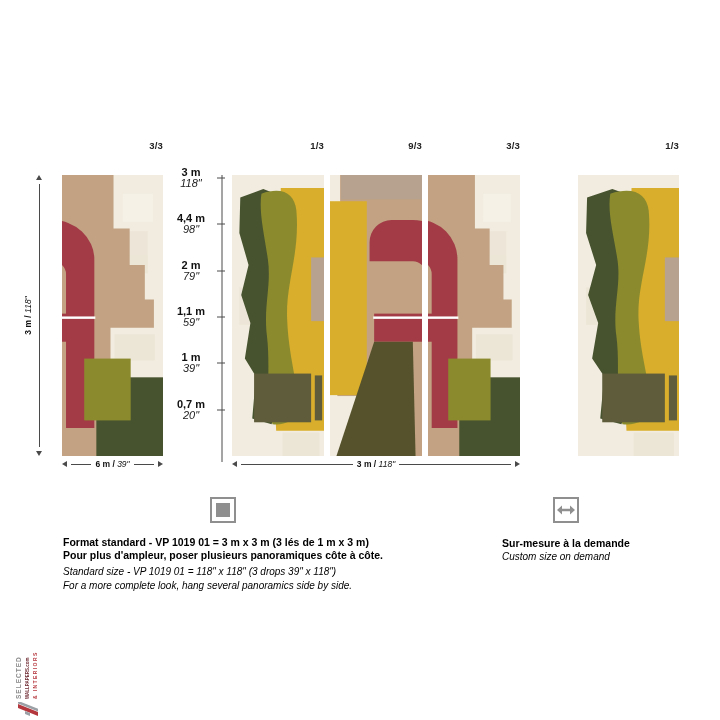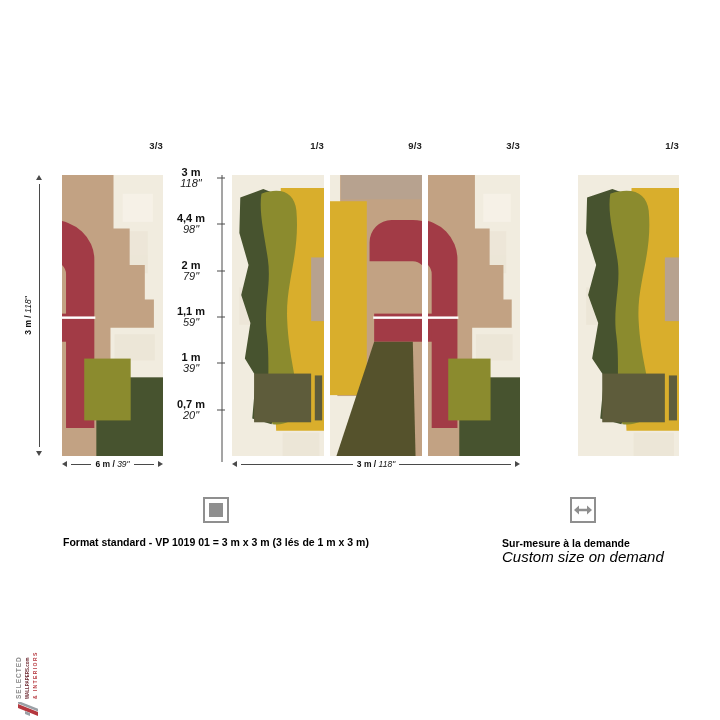"Pour plus d'ampleur, poser plusieurs" div.b { html: none -> <div>Pour plus d'ampleur, poser plusieurs panoramiques côte à côte.</div> }
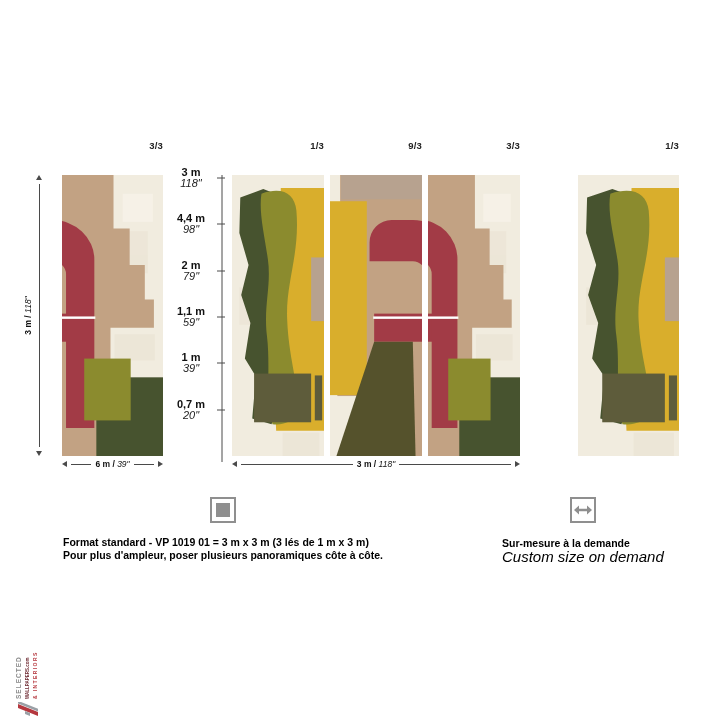"Custom size on demand" .info-text .i { font-size: 15px -> 10px }
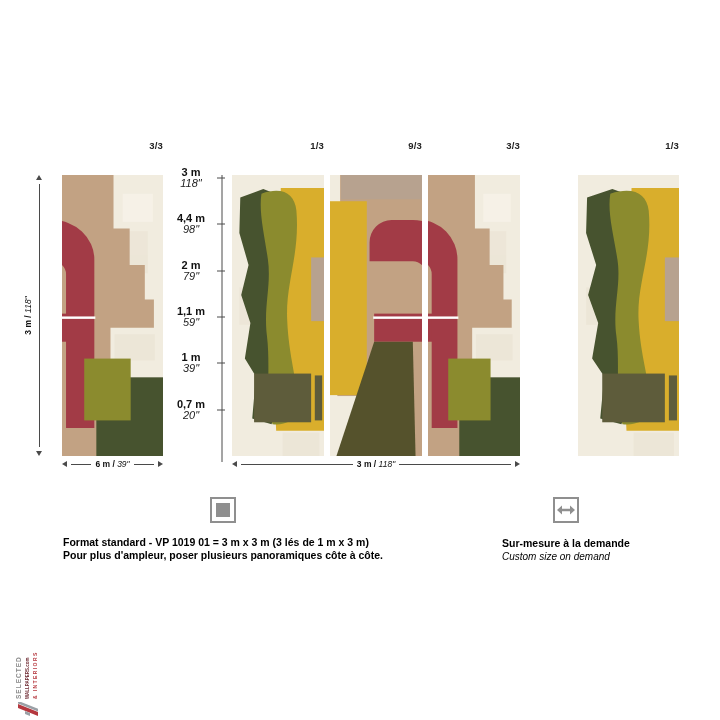"Standard size - VP 1019" div.i { html: none -> <div>Standard size - VP 1019 01 = 118" x 118" (3 drops 39" x 118")</div> }
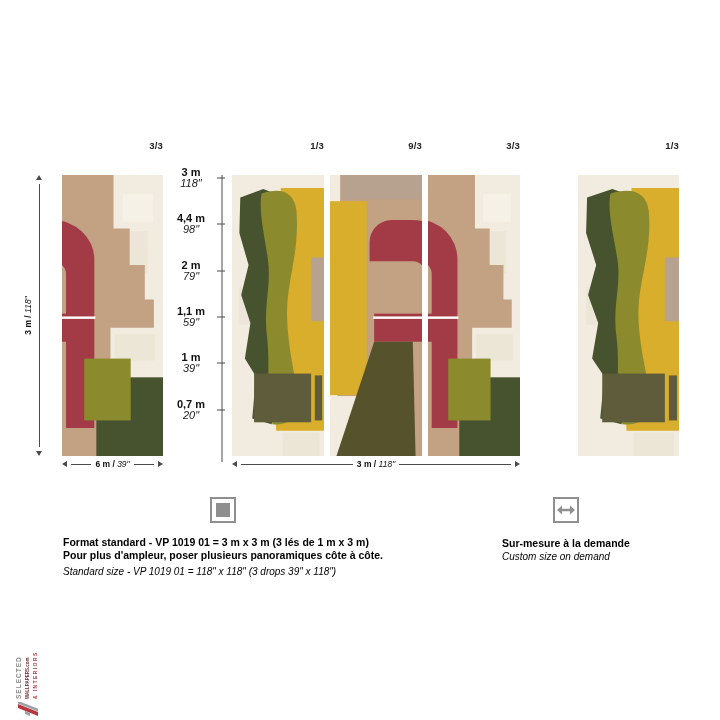"For a more complete look," div.i { html: none -> <div>For a more complete look, hang several panoramics side by side.</div> }
